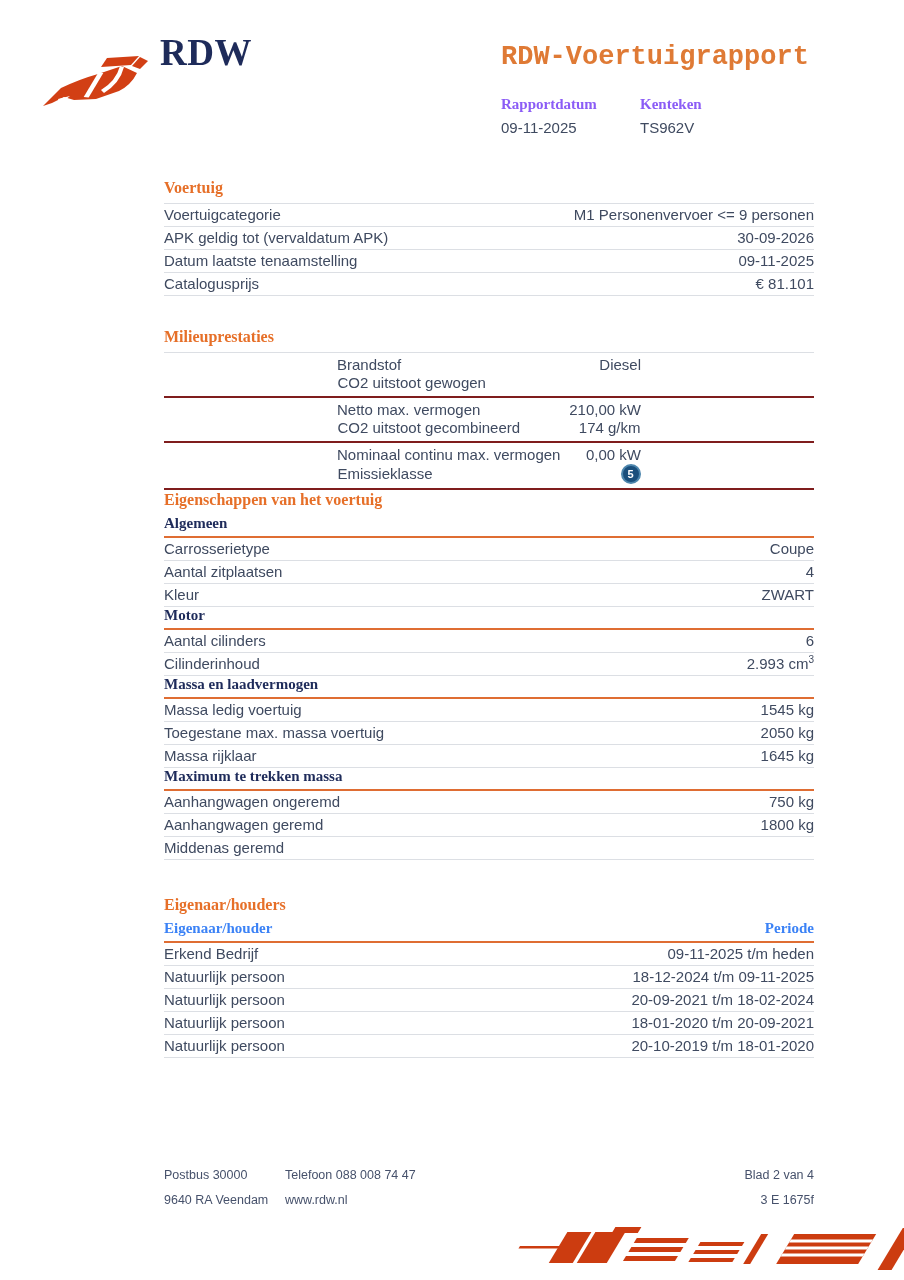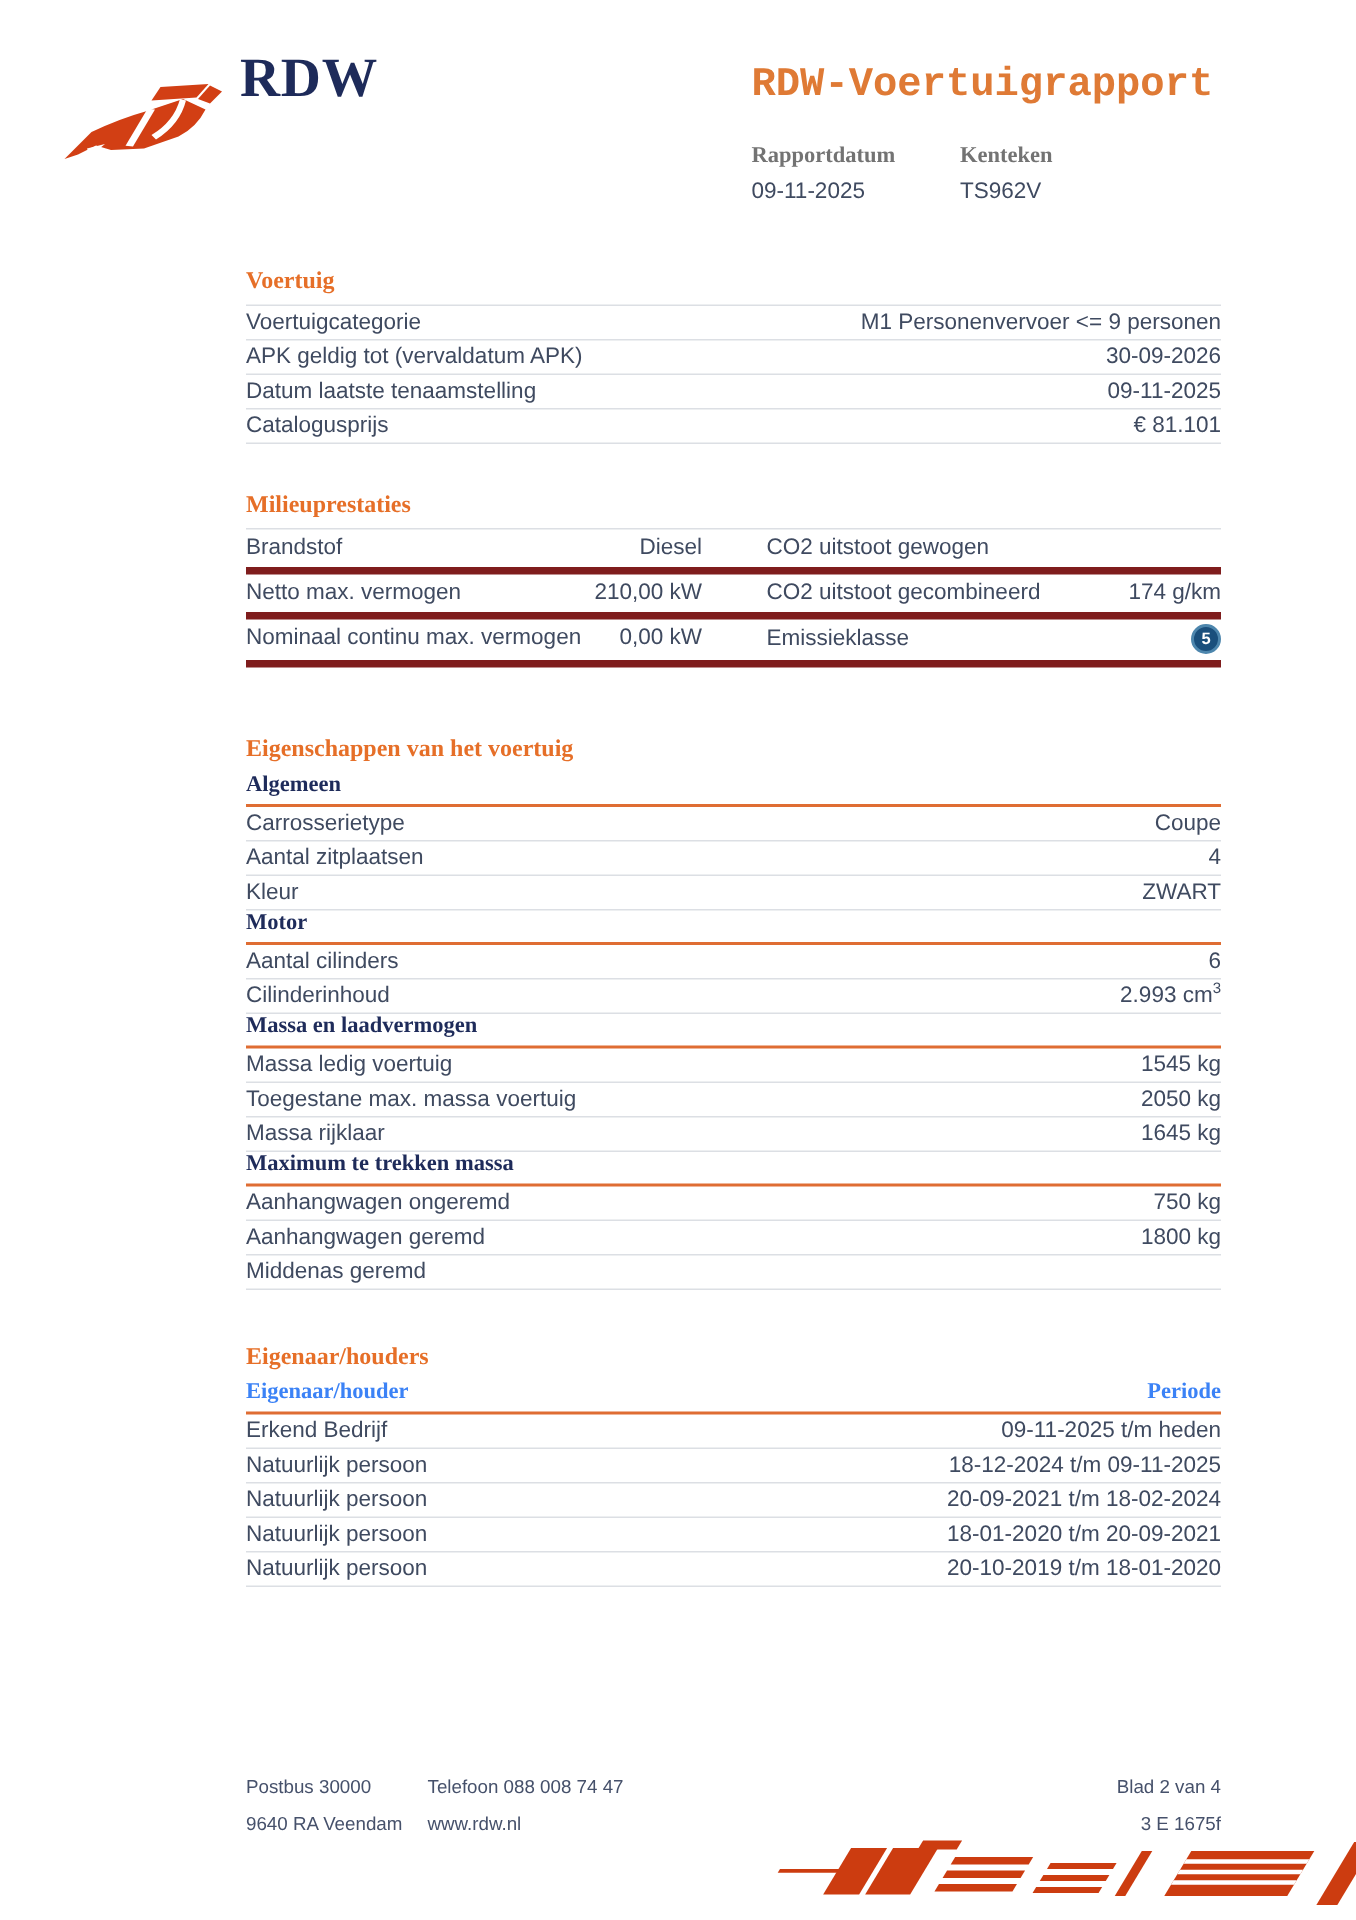"Rapportdatum" .meta-label { color: #737373 -> #8b5cf6 }
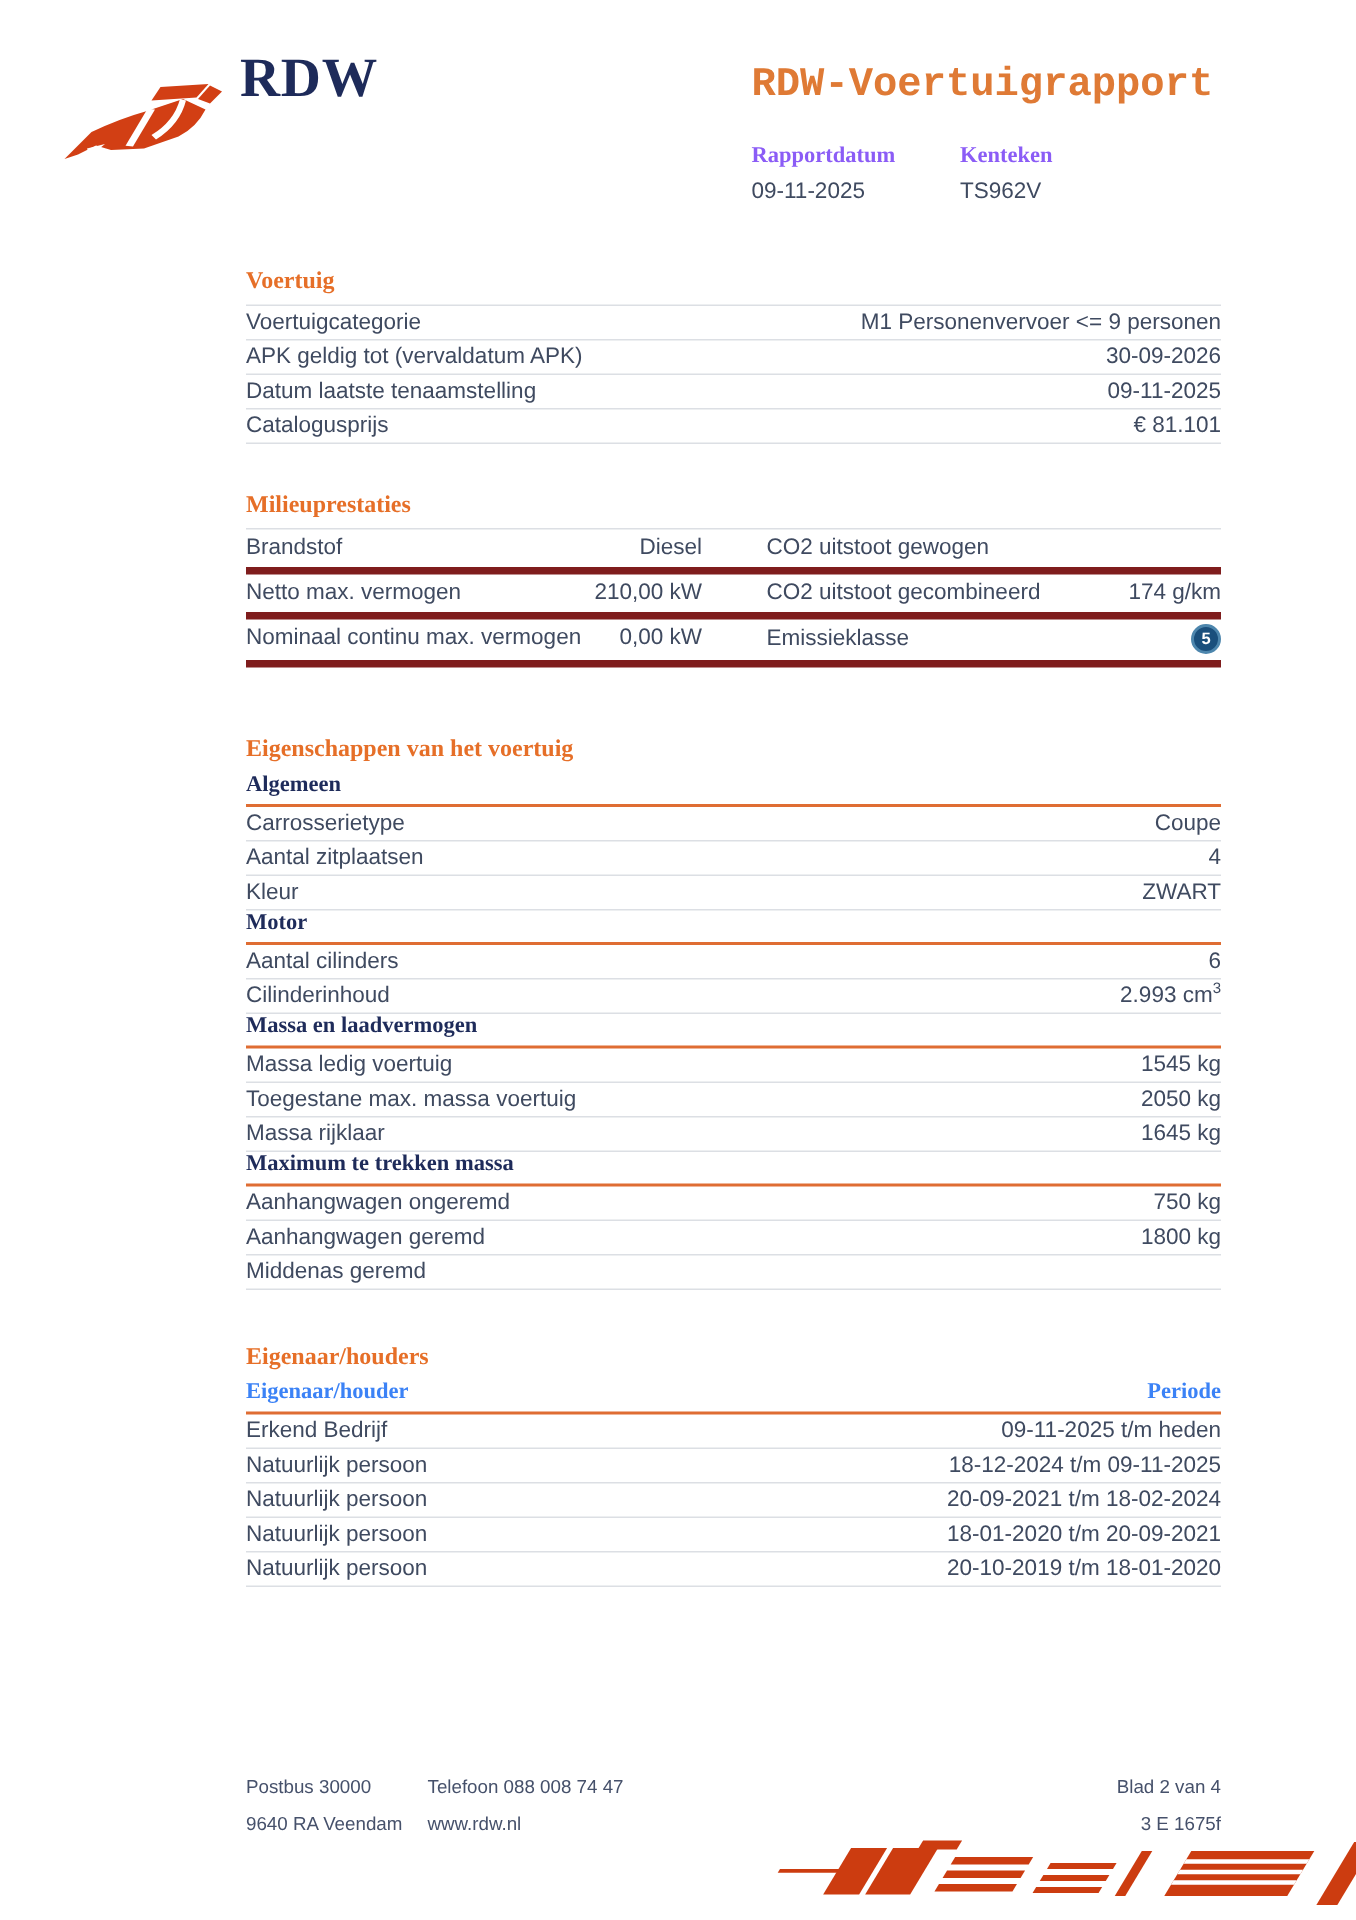"Brandstof" .mrow { align-items: flex-start -> center; border-bottom: 5px solid #7f1d1d -> 2px solid #7f1d1d; flex-direction: none -> column }
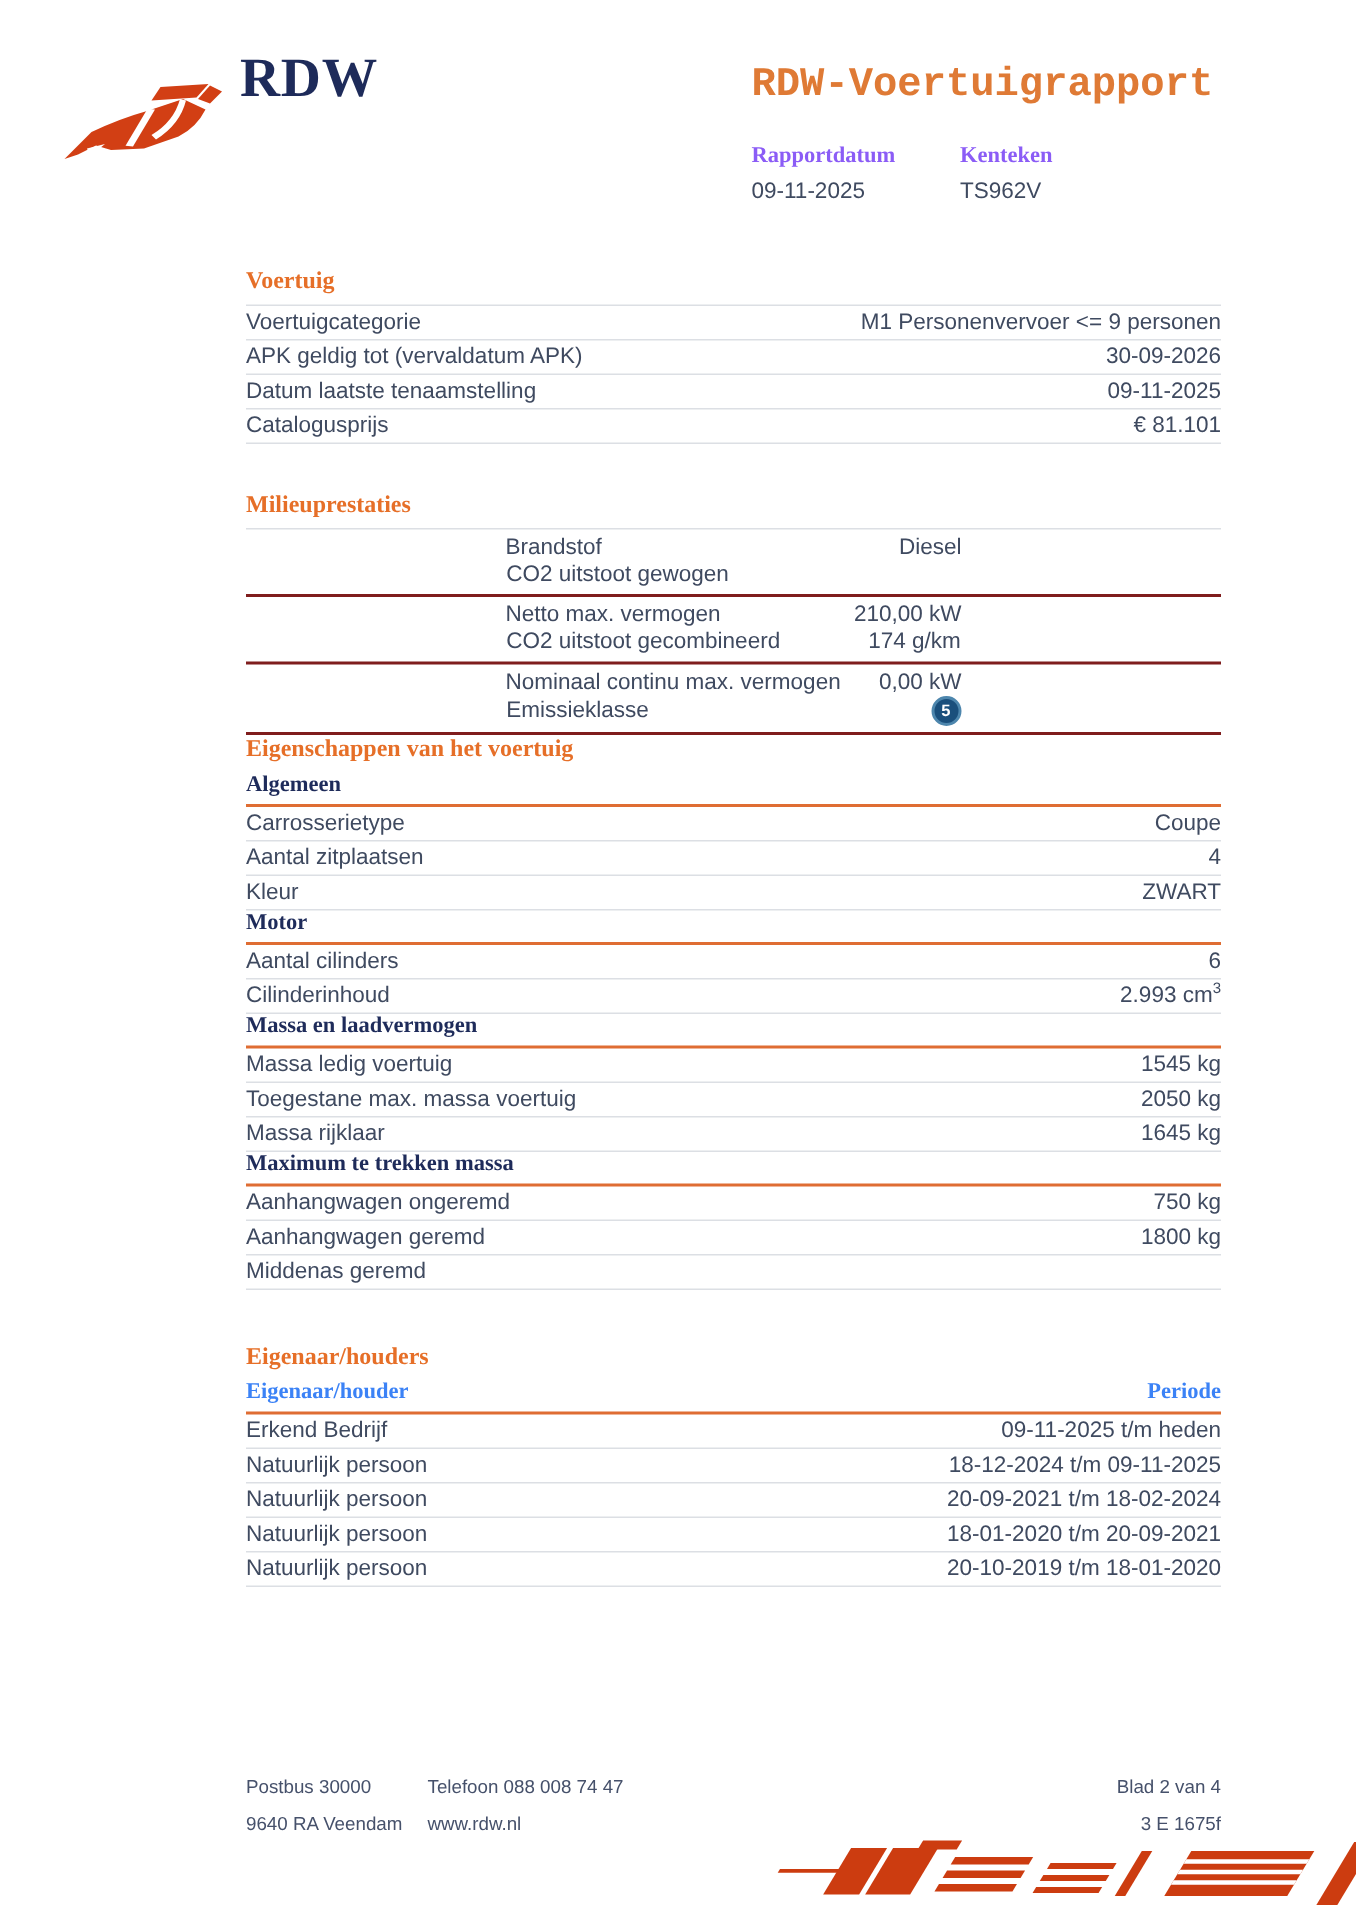"Postbus 30000" .footer { margin-top: 16px -> none }
